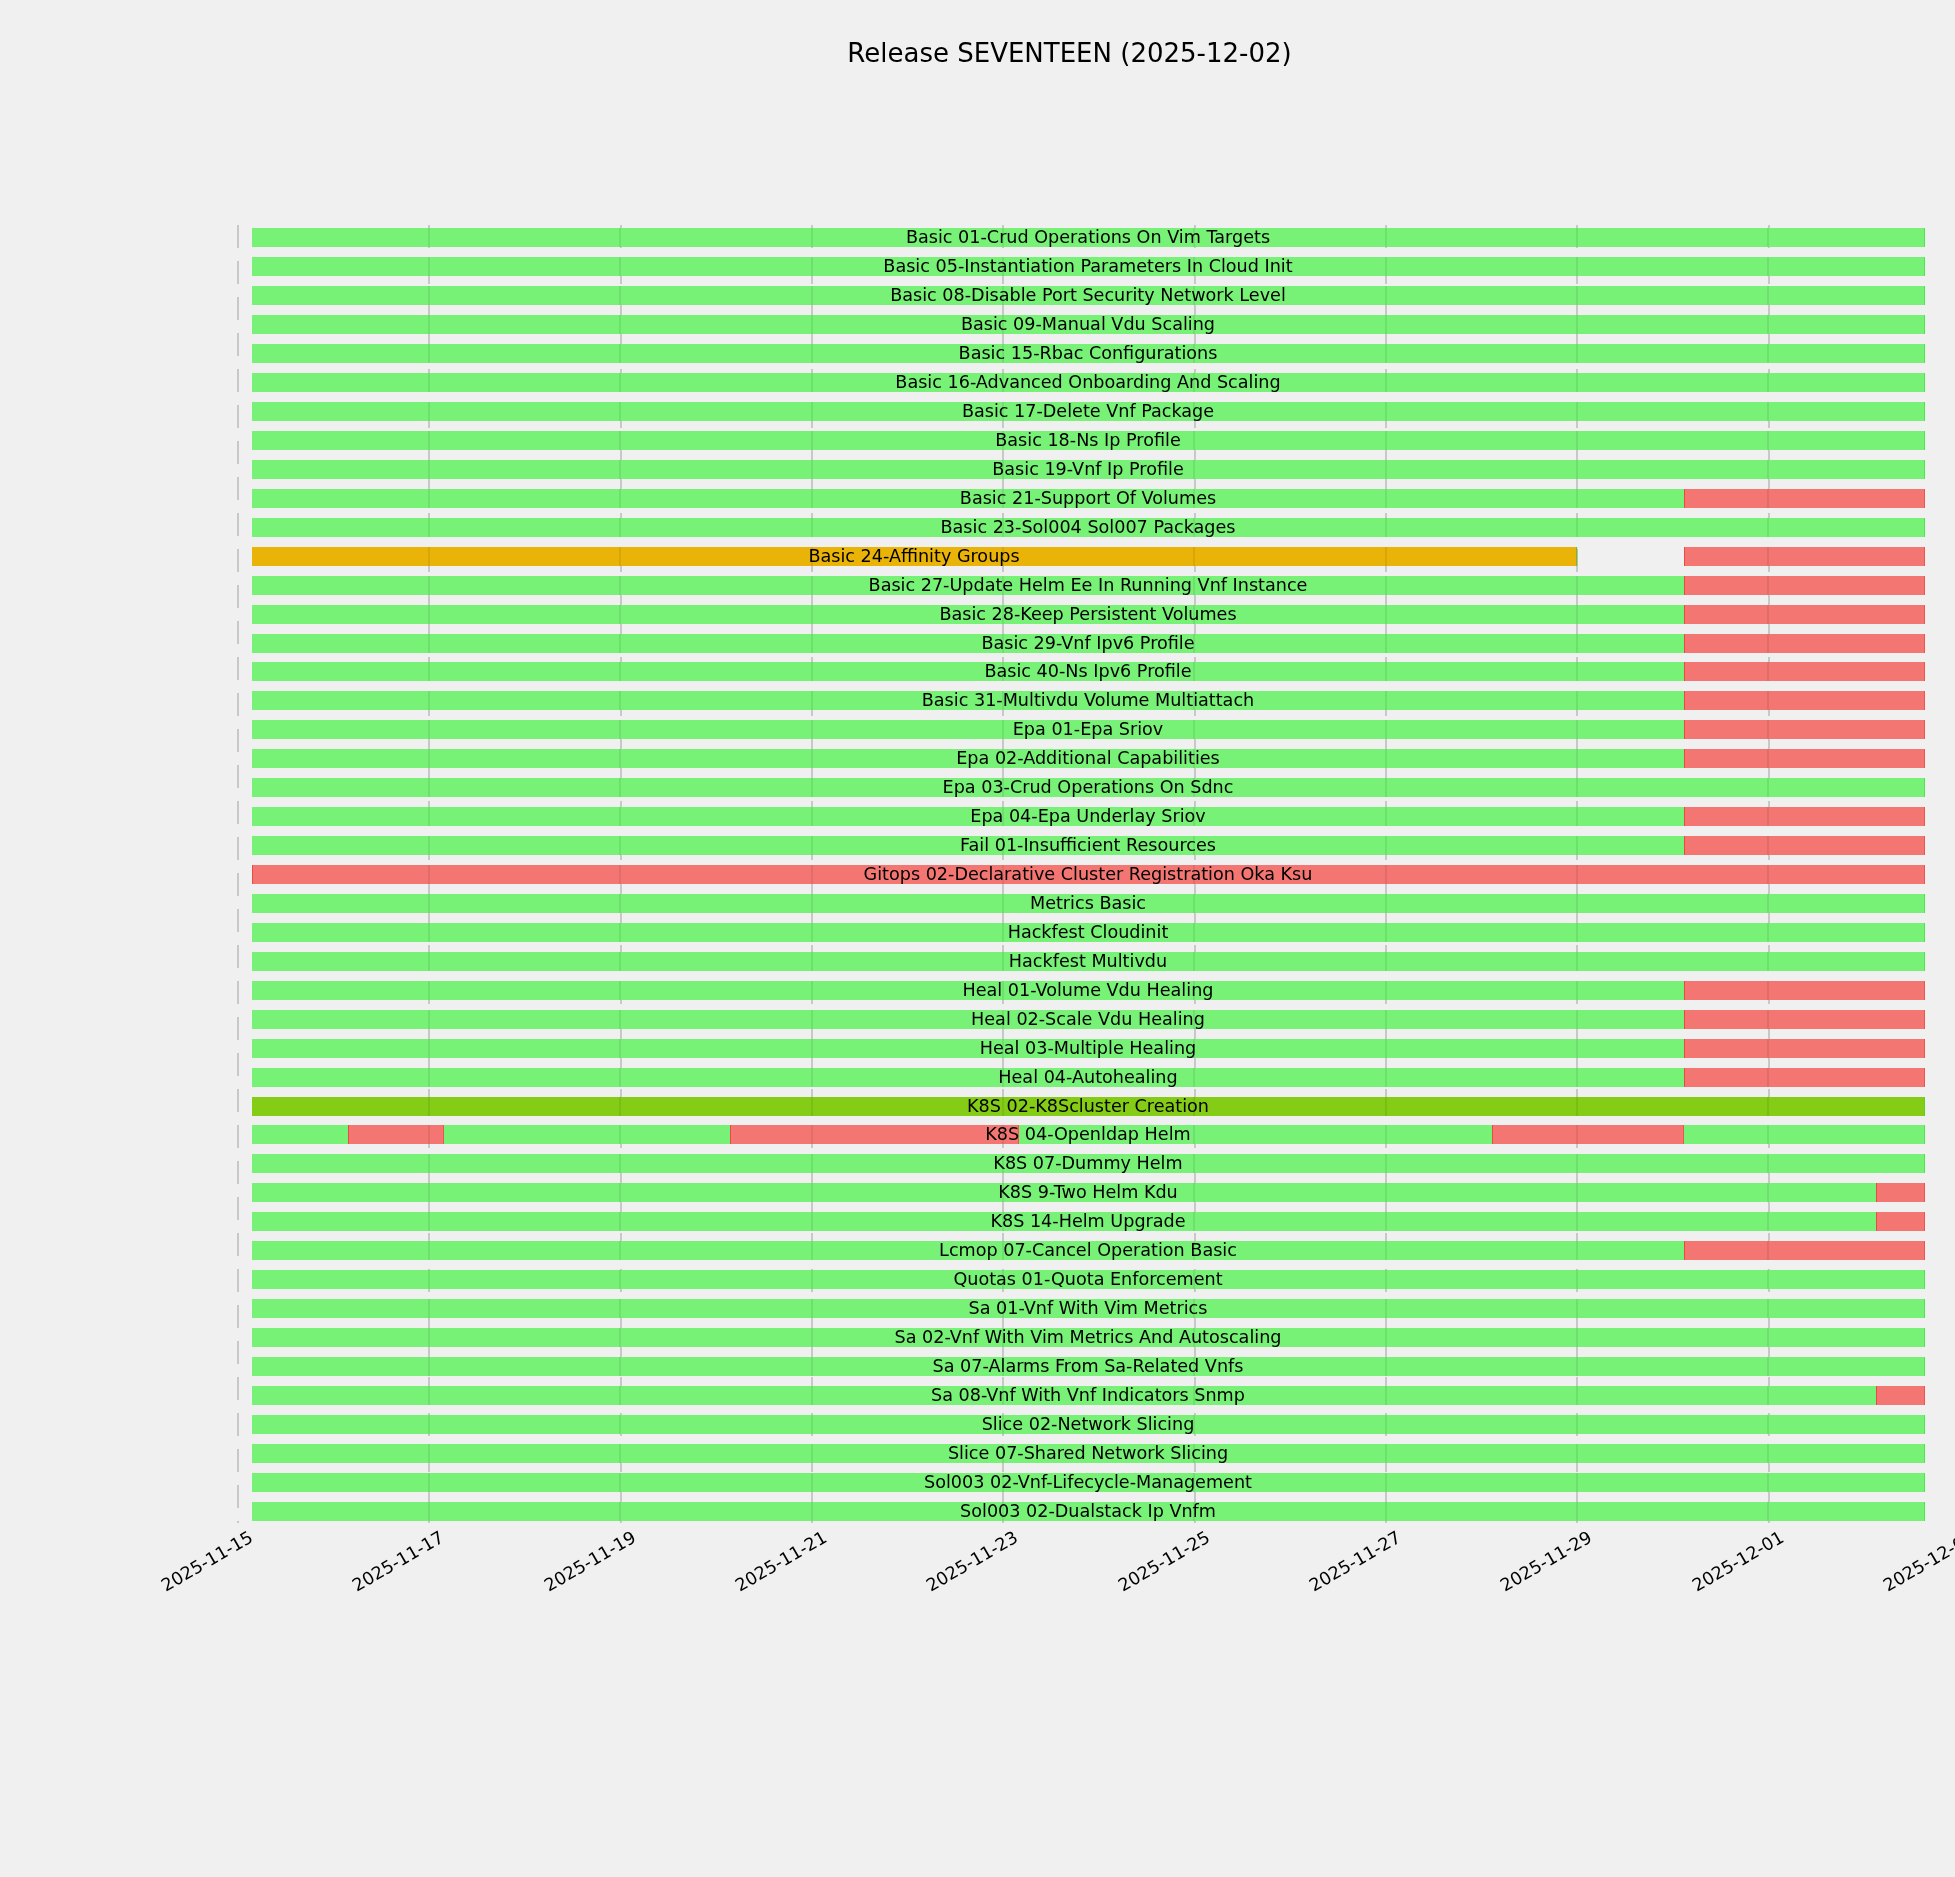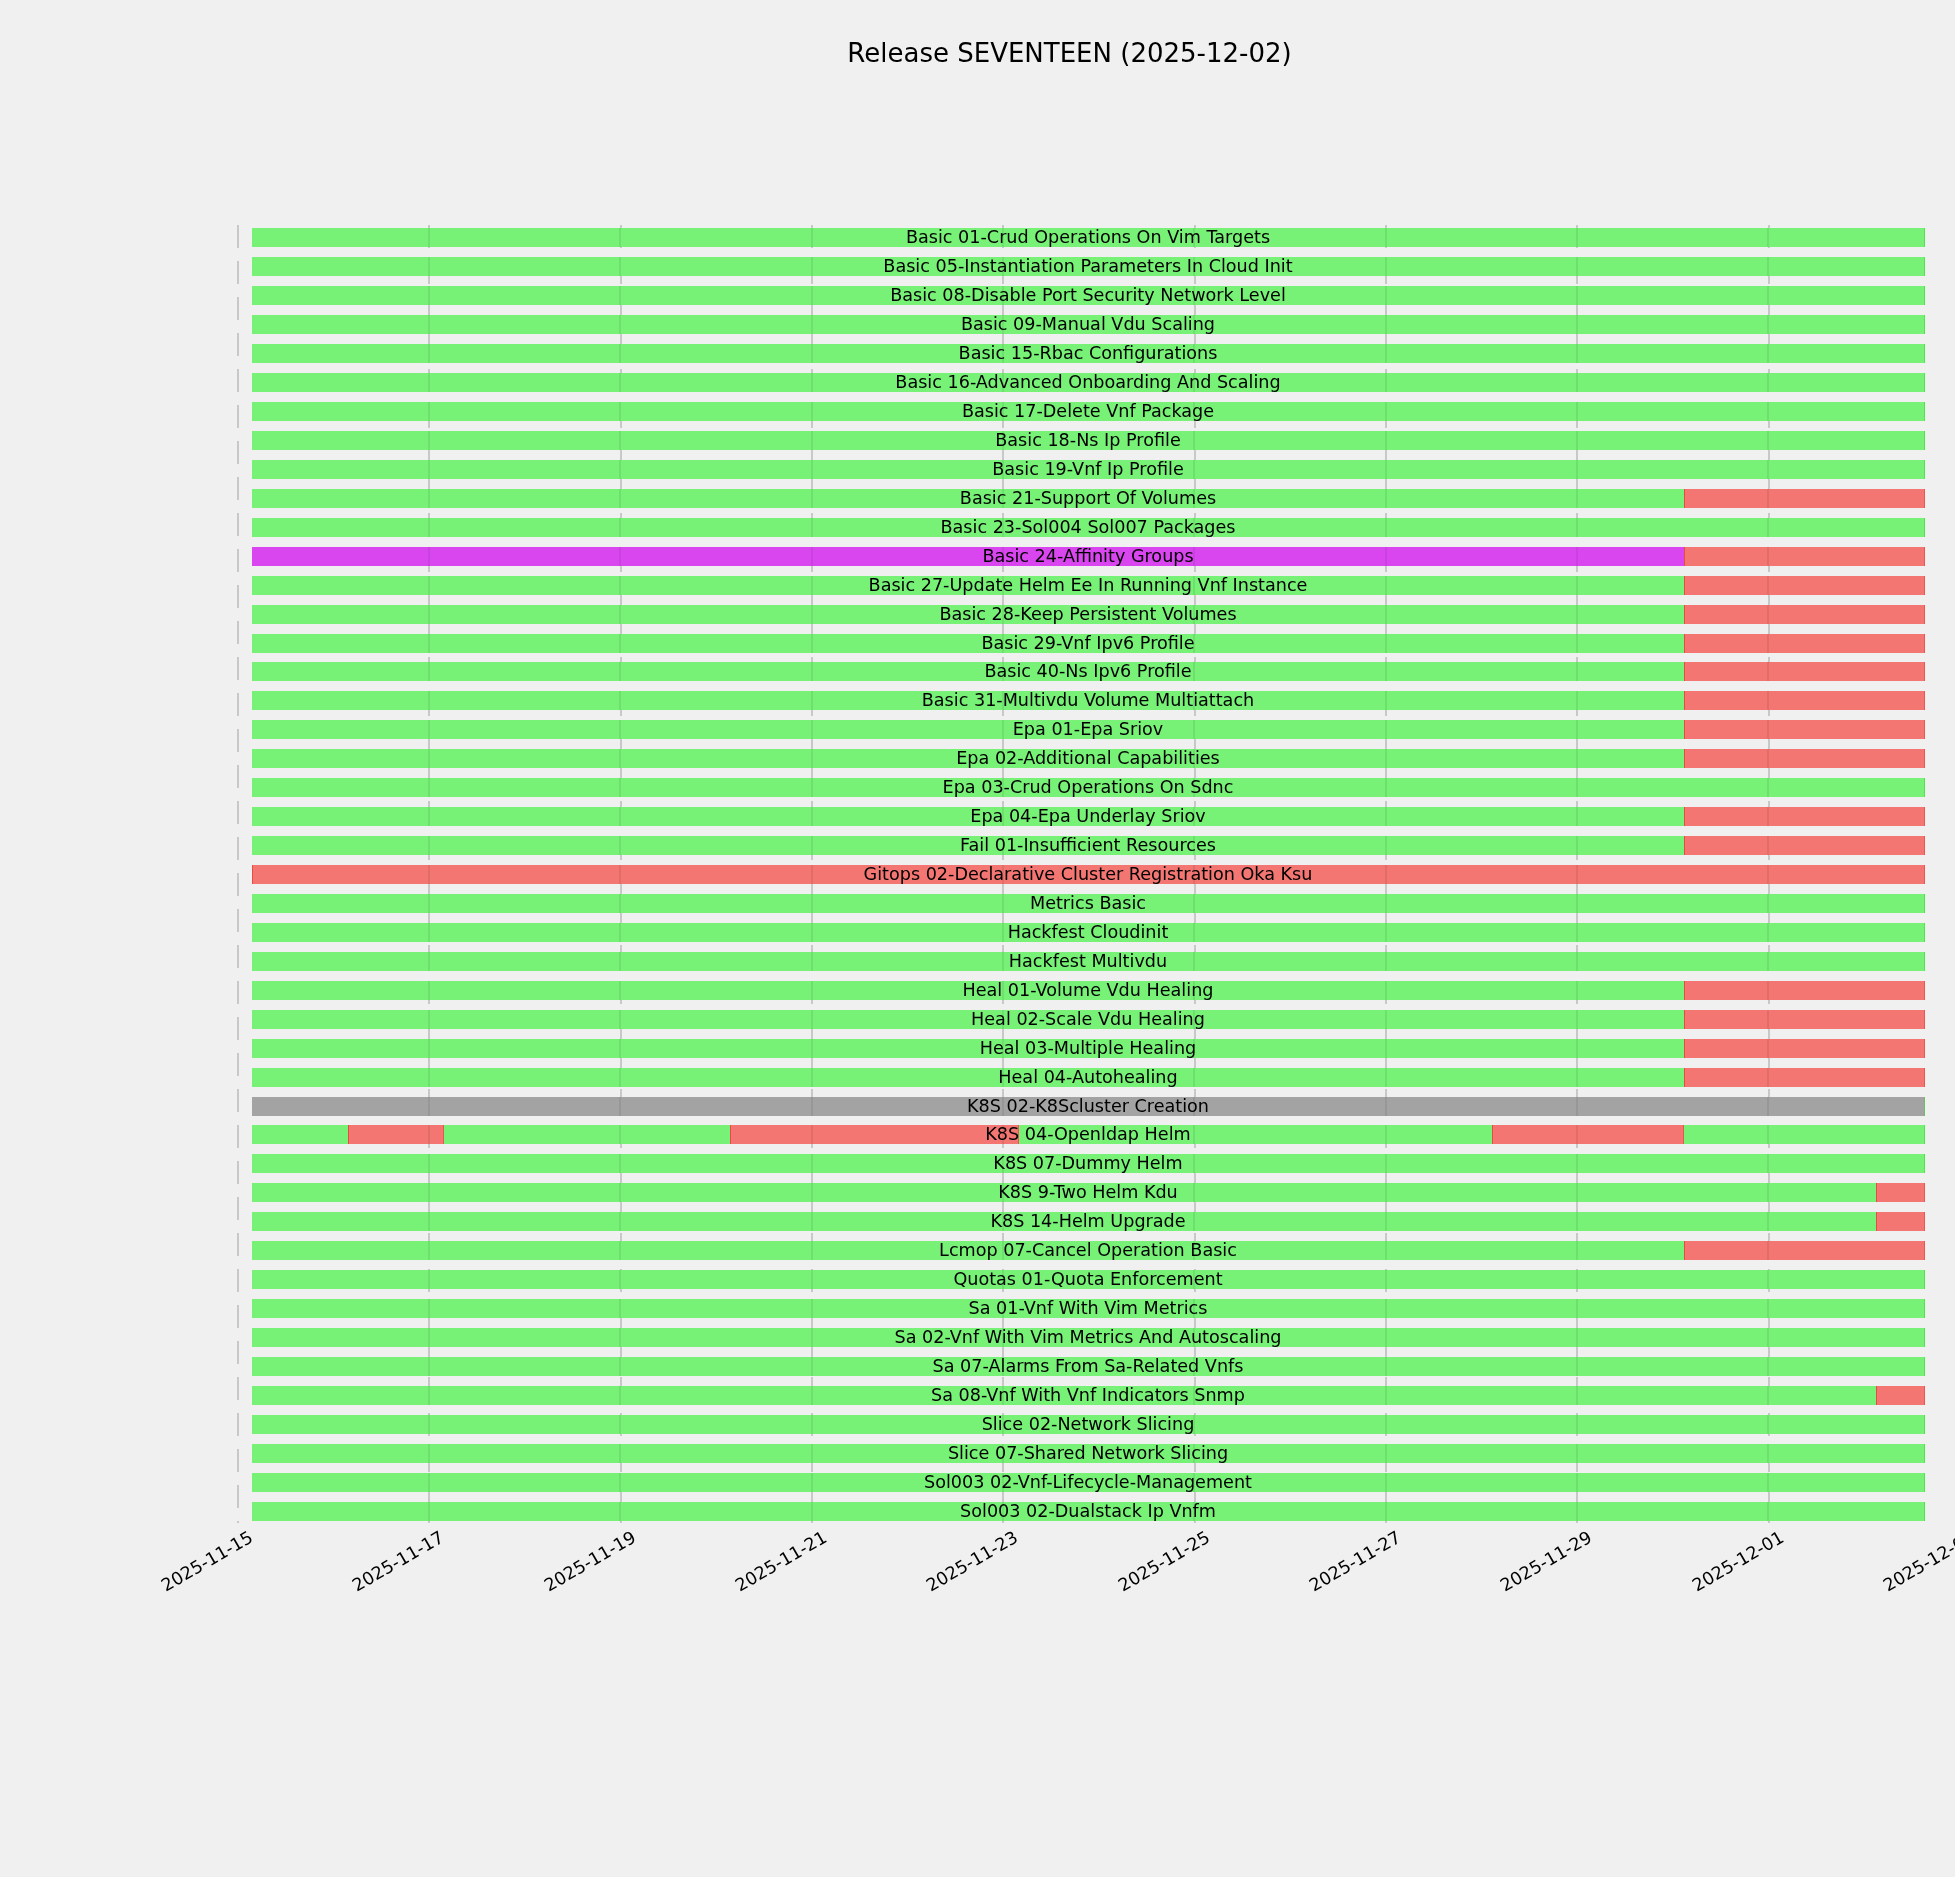"Basic 24-Affinity Groups" div.bar { background: #d946ef -> #eab308; width: 1673px -> 1325px }
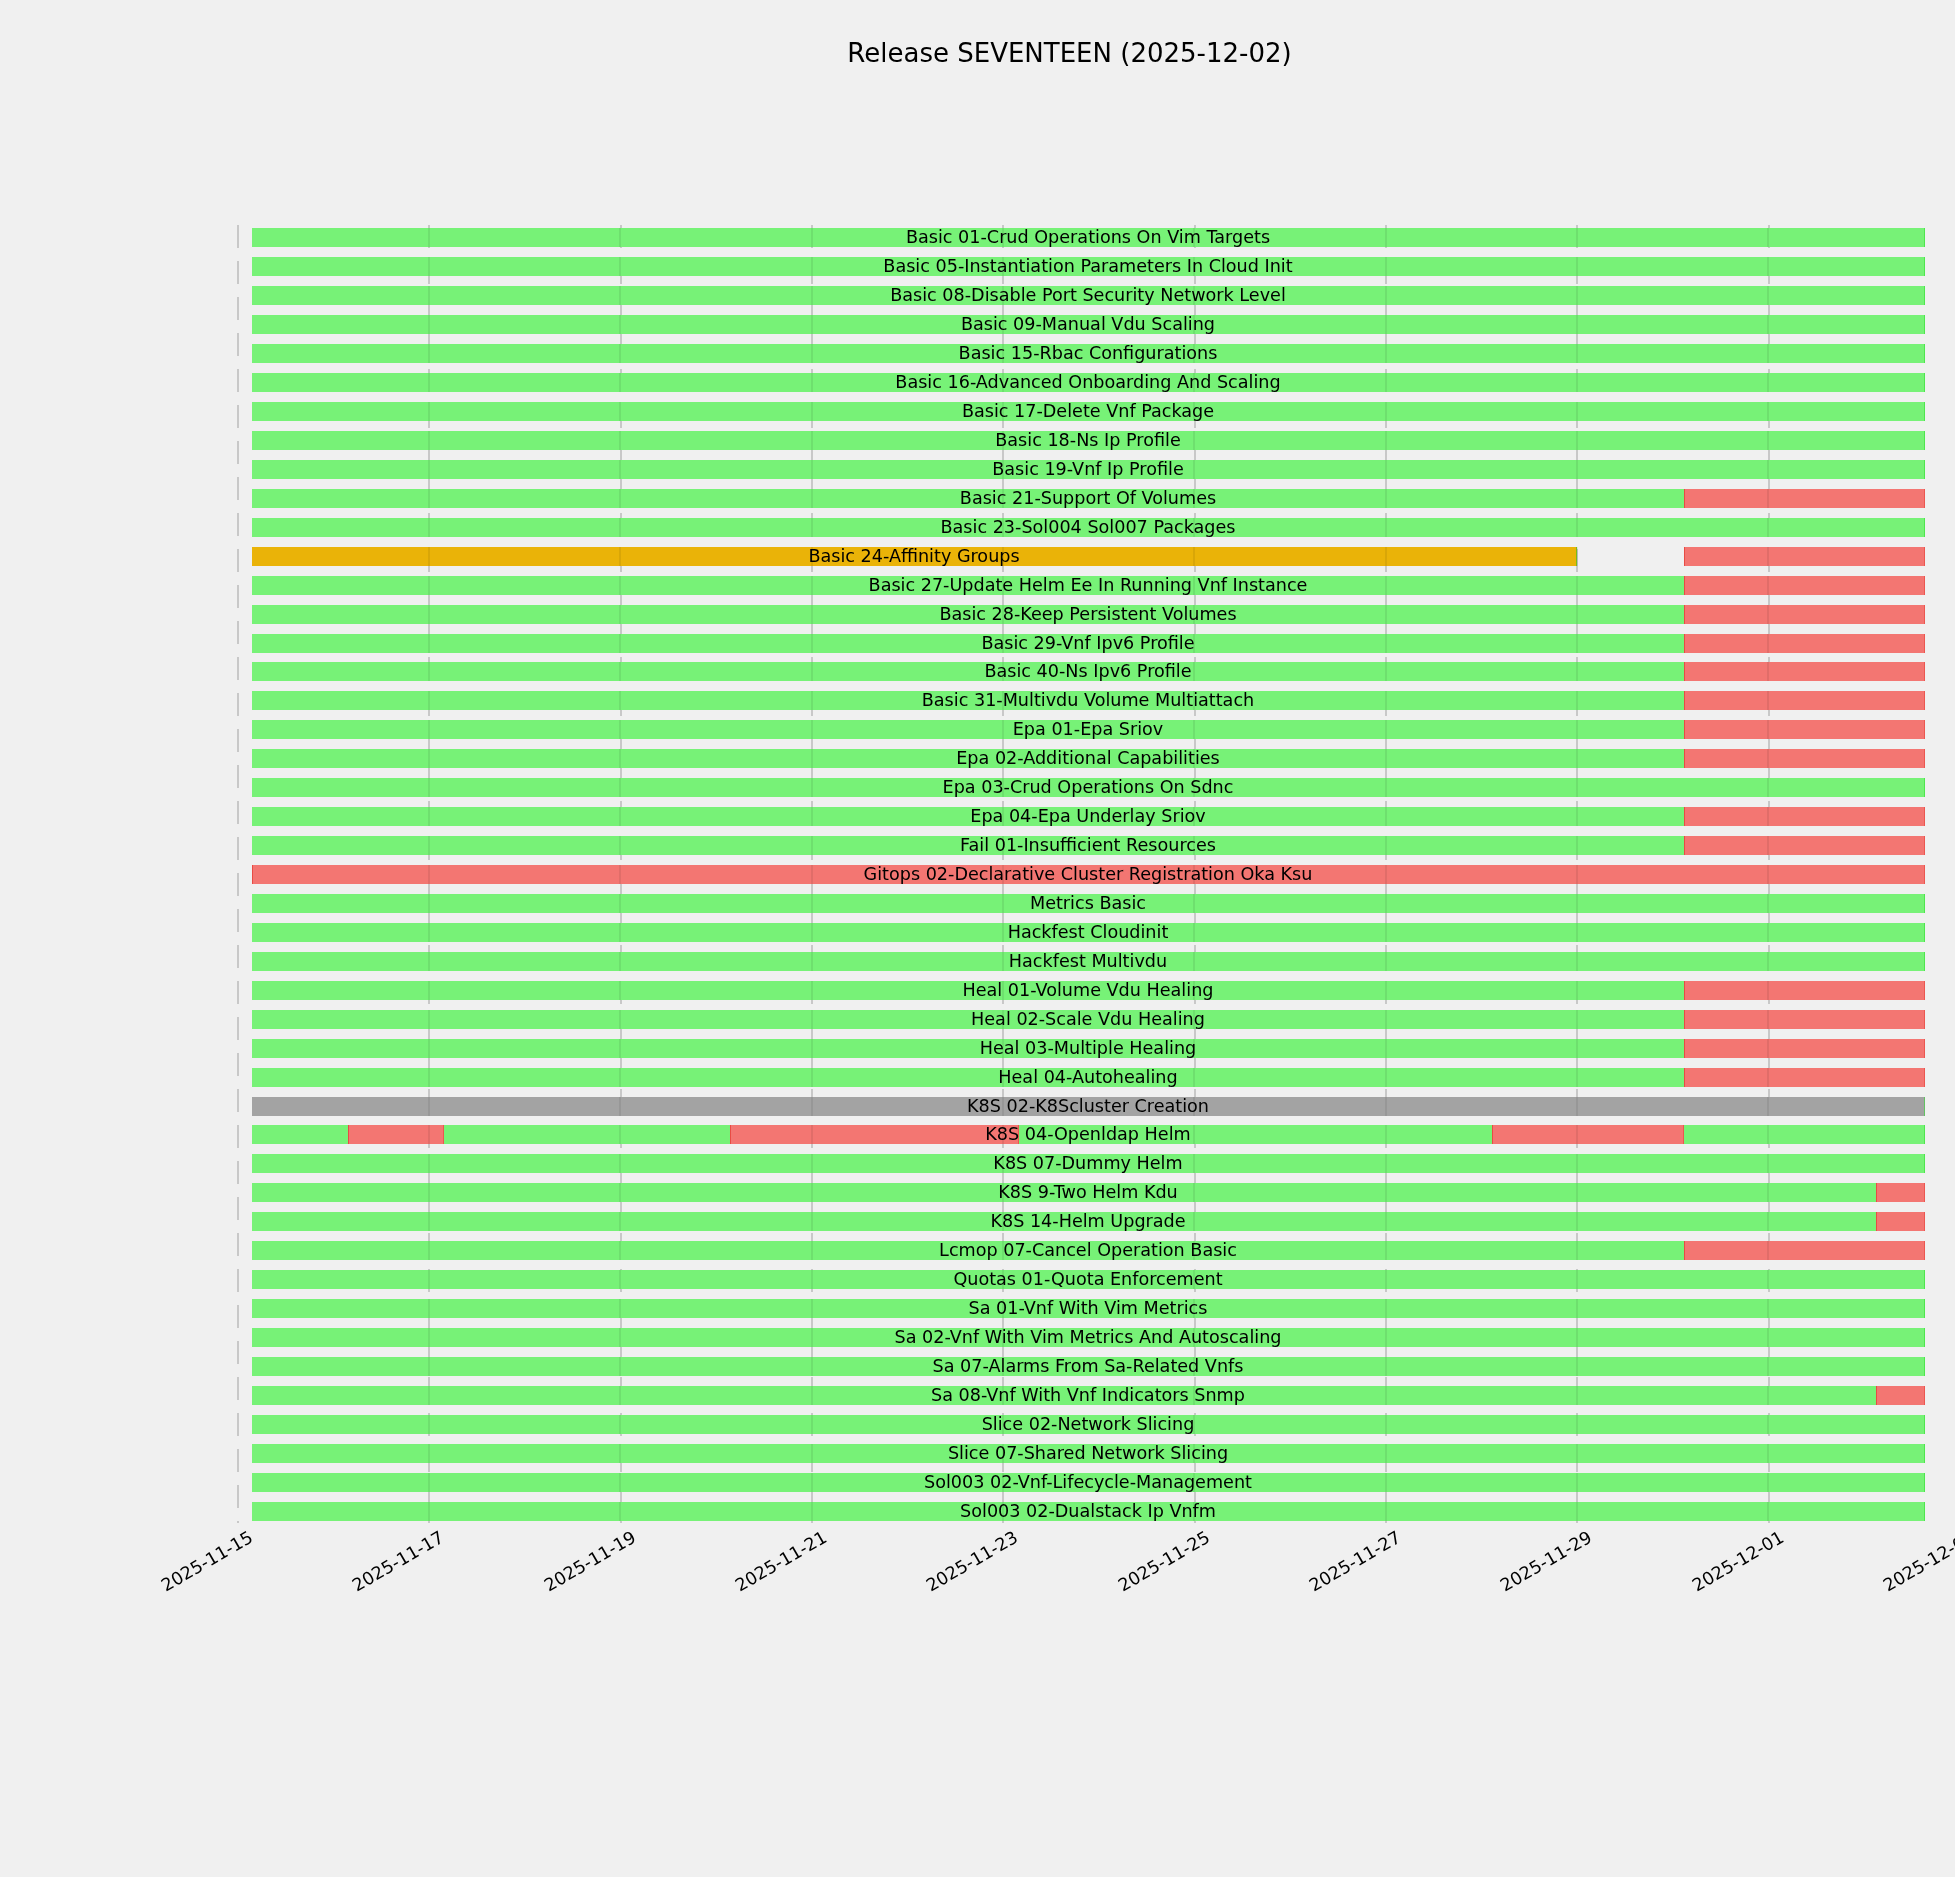"K8S 02-K8Scluster Creation" div.bar { background: #a3a3a3 -> #84cc16 }
